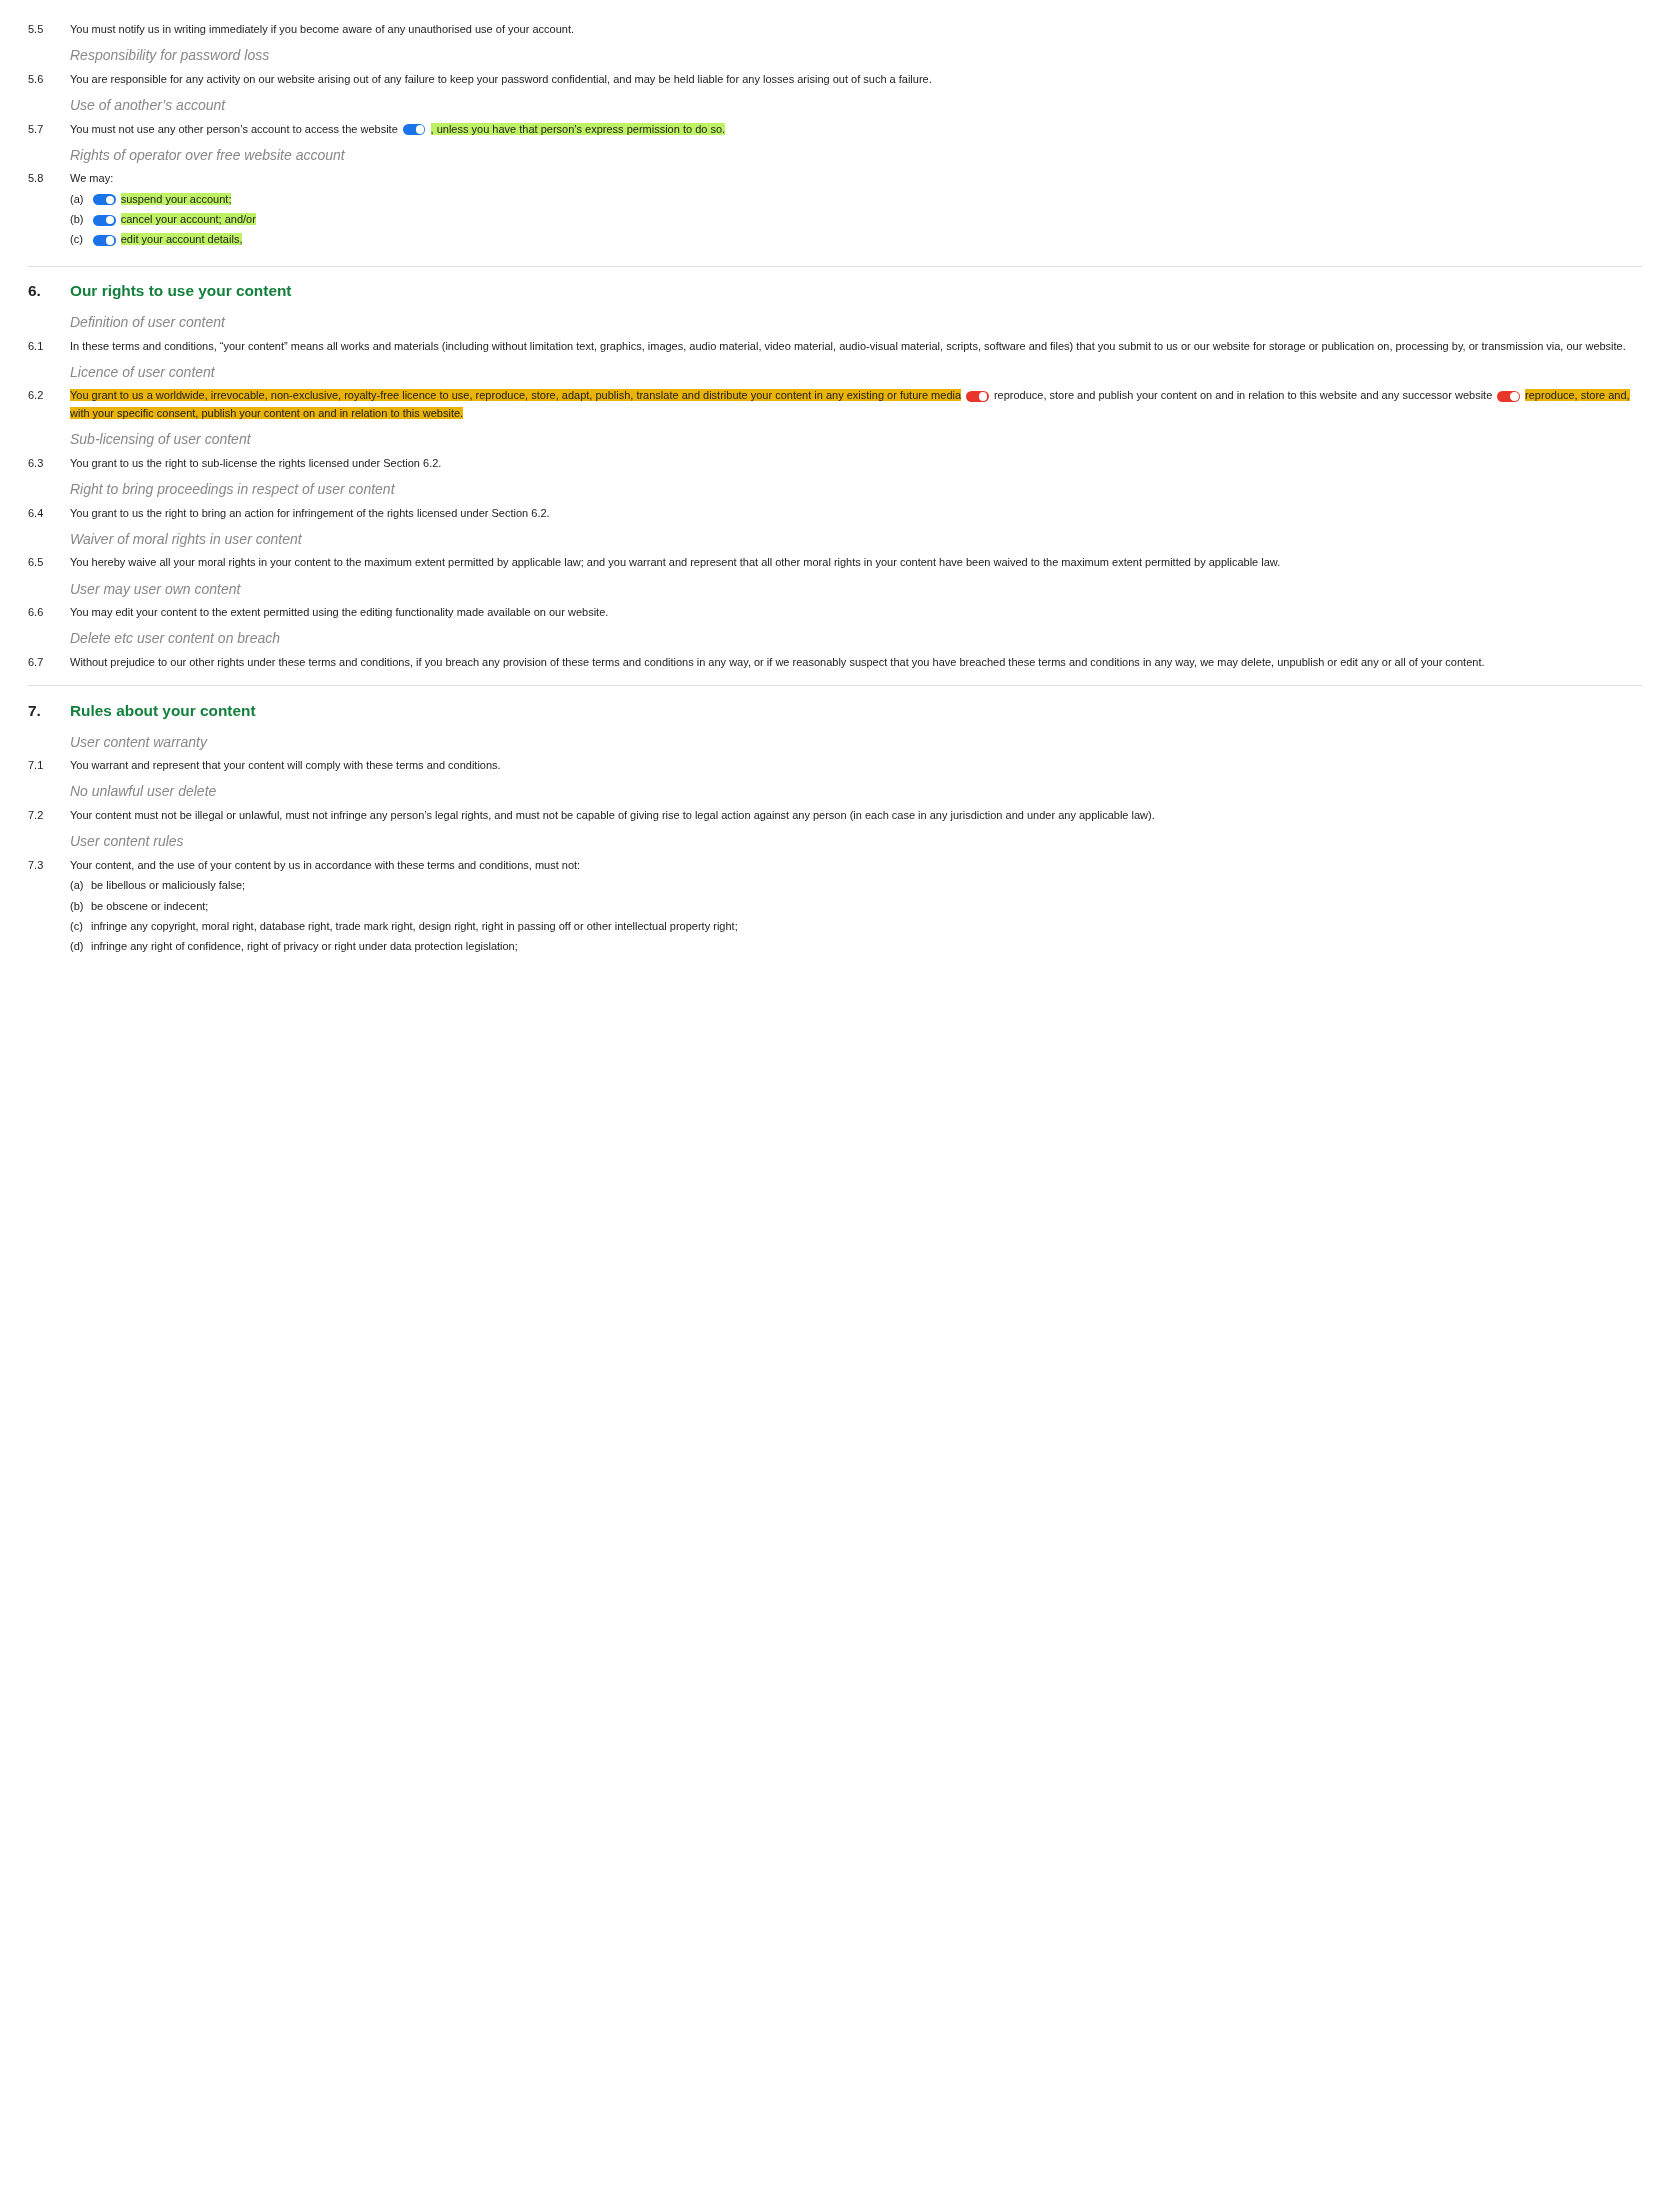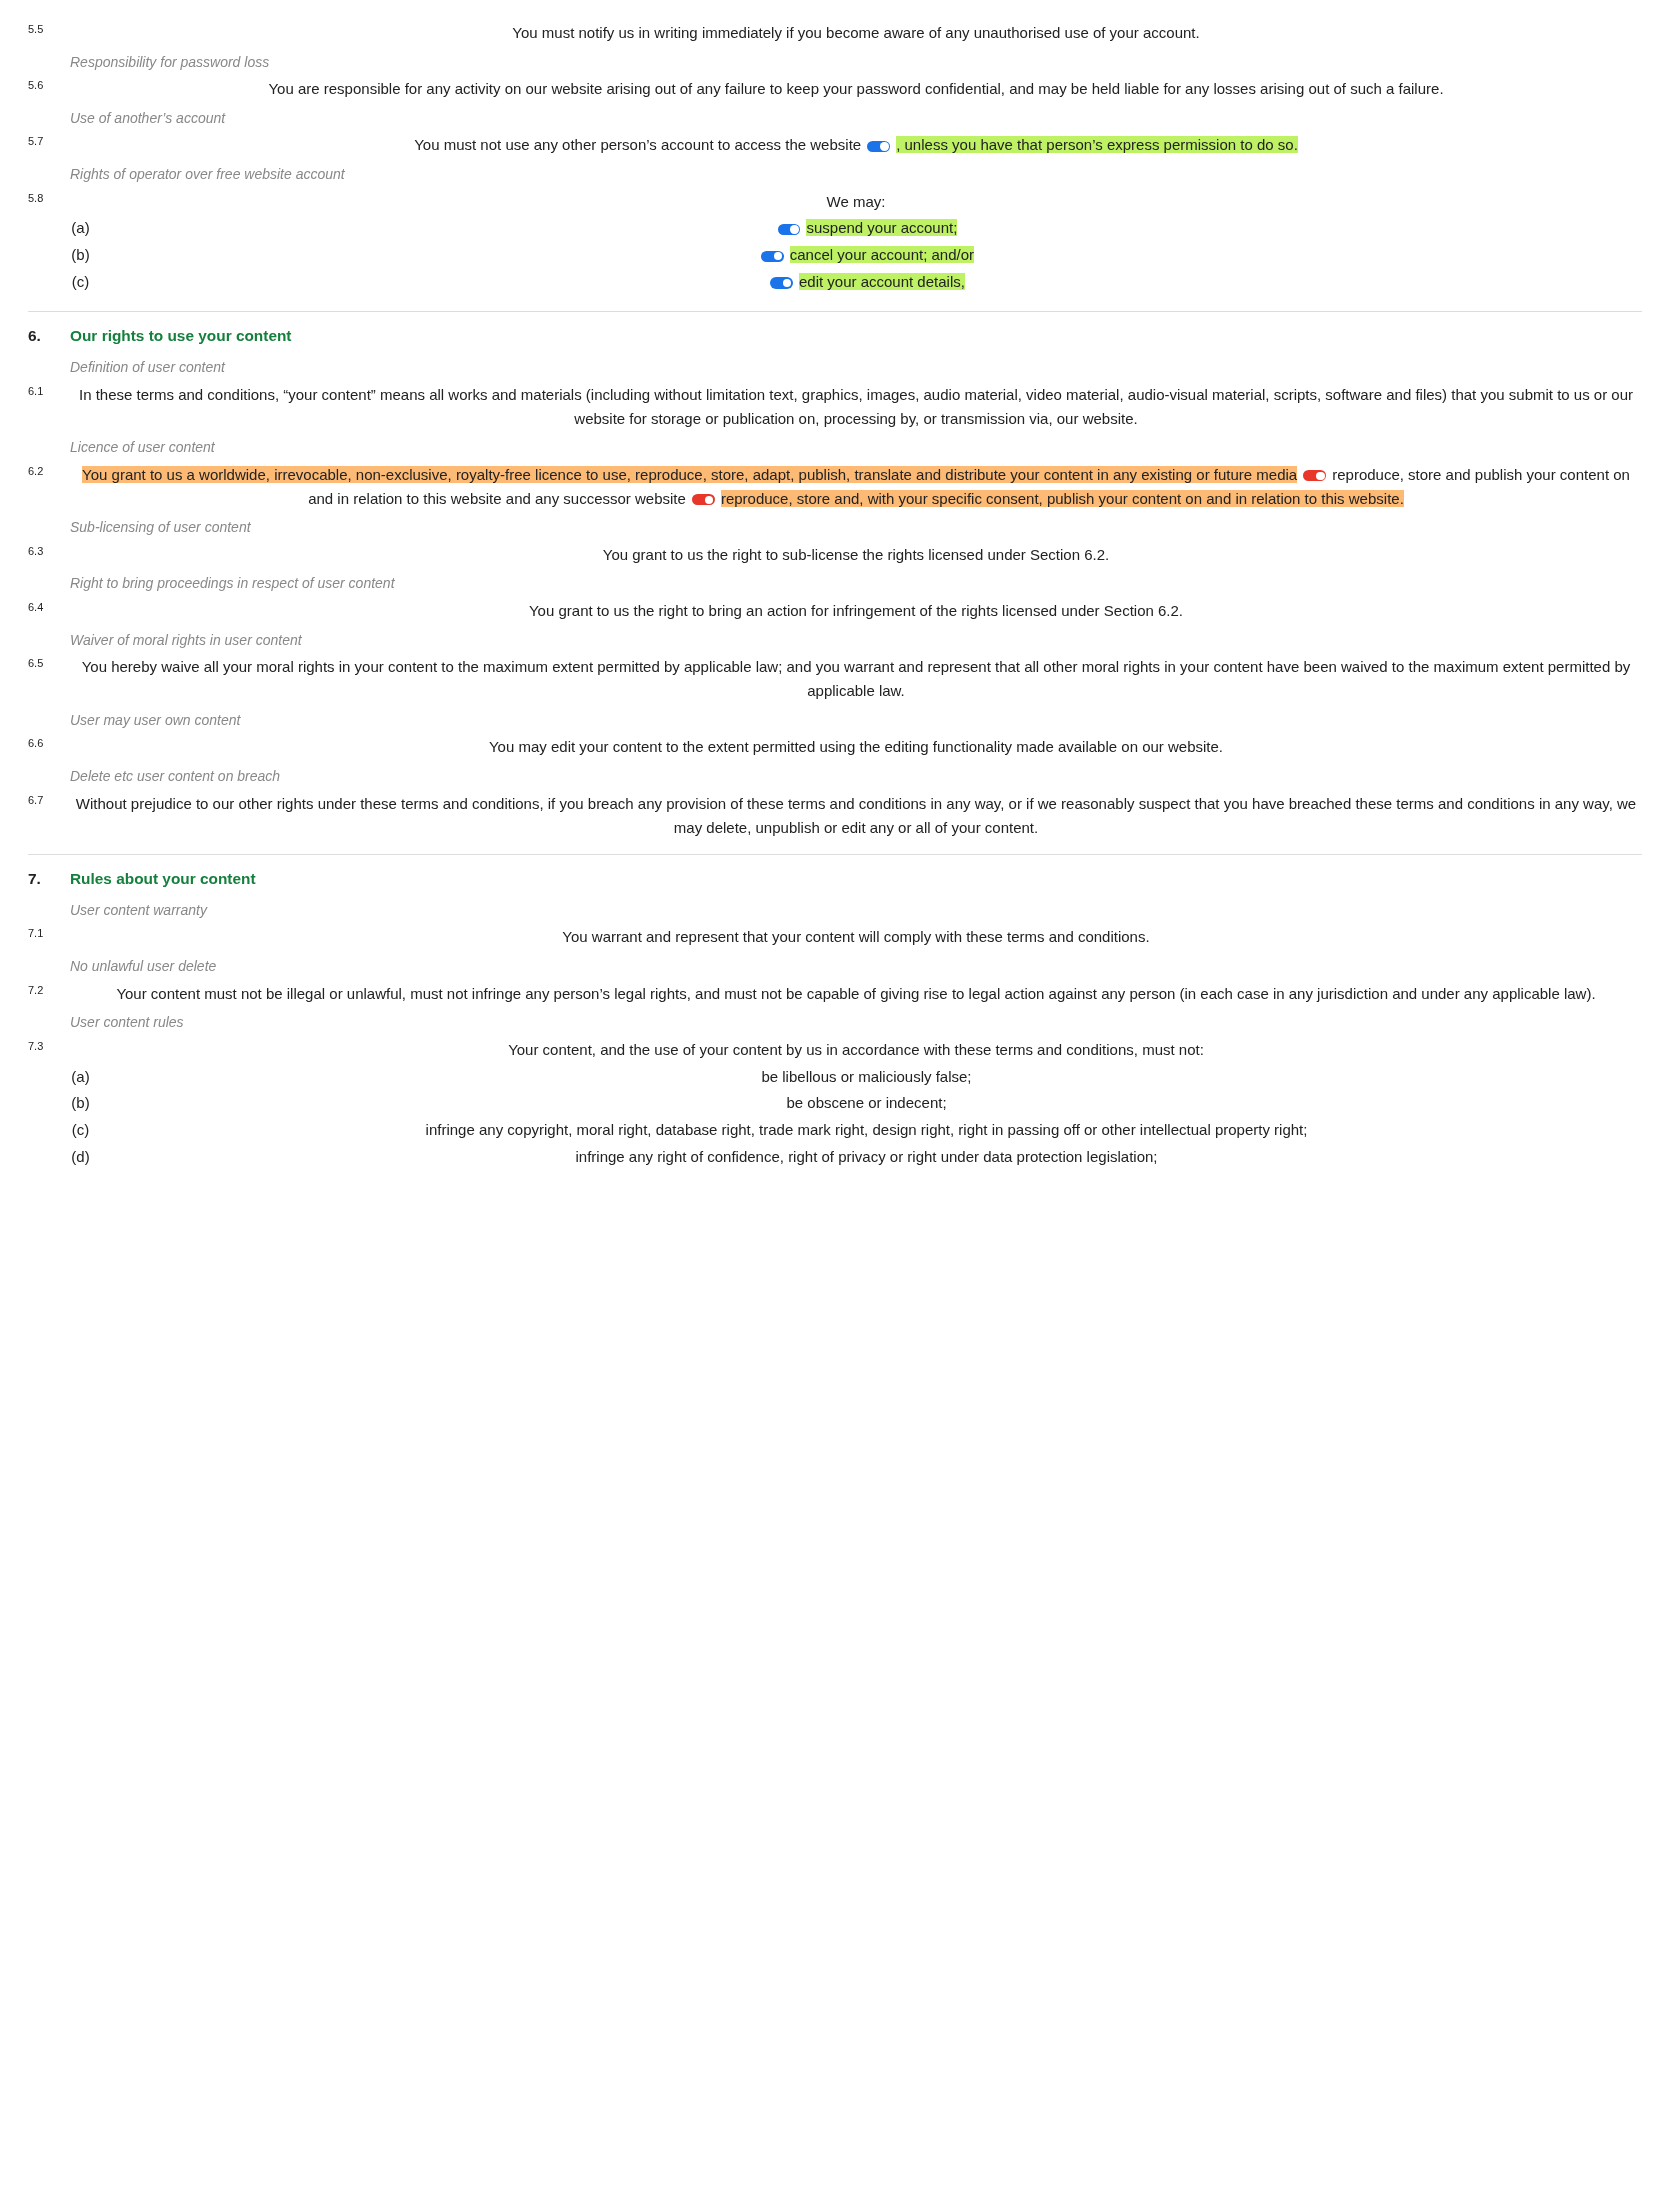"You must notify us in" .clause-text { font-size: 15px -> 11px; text-align: center -> none }
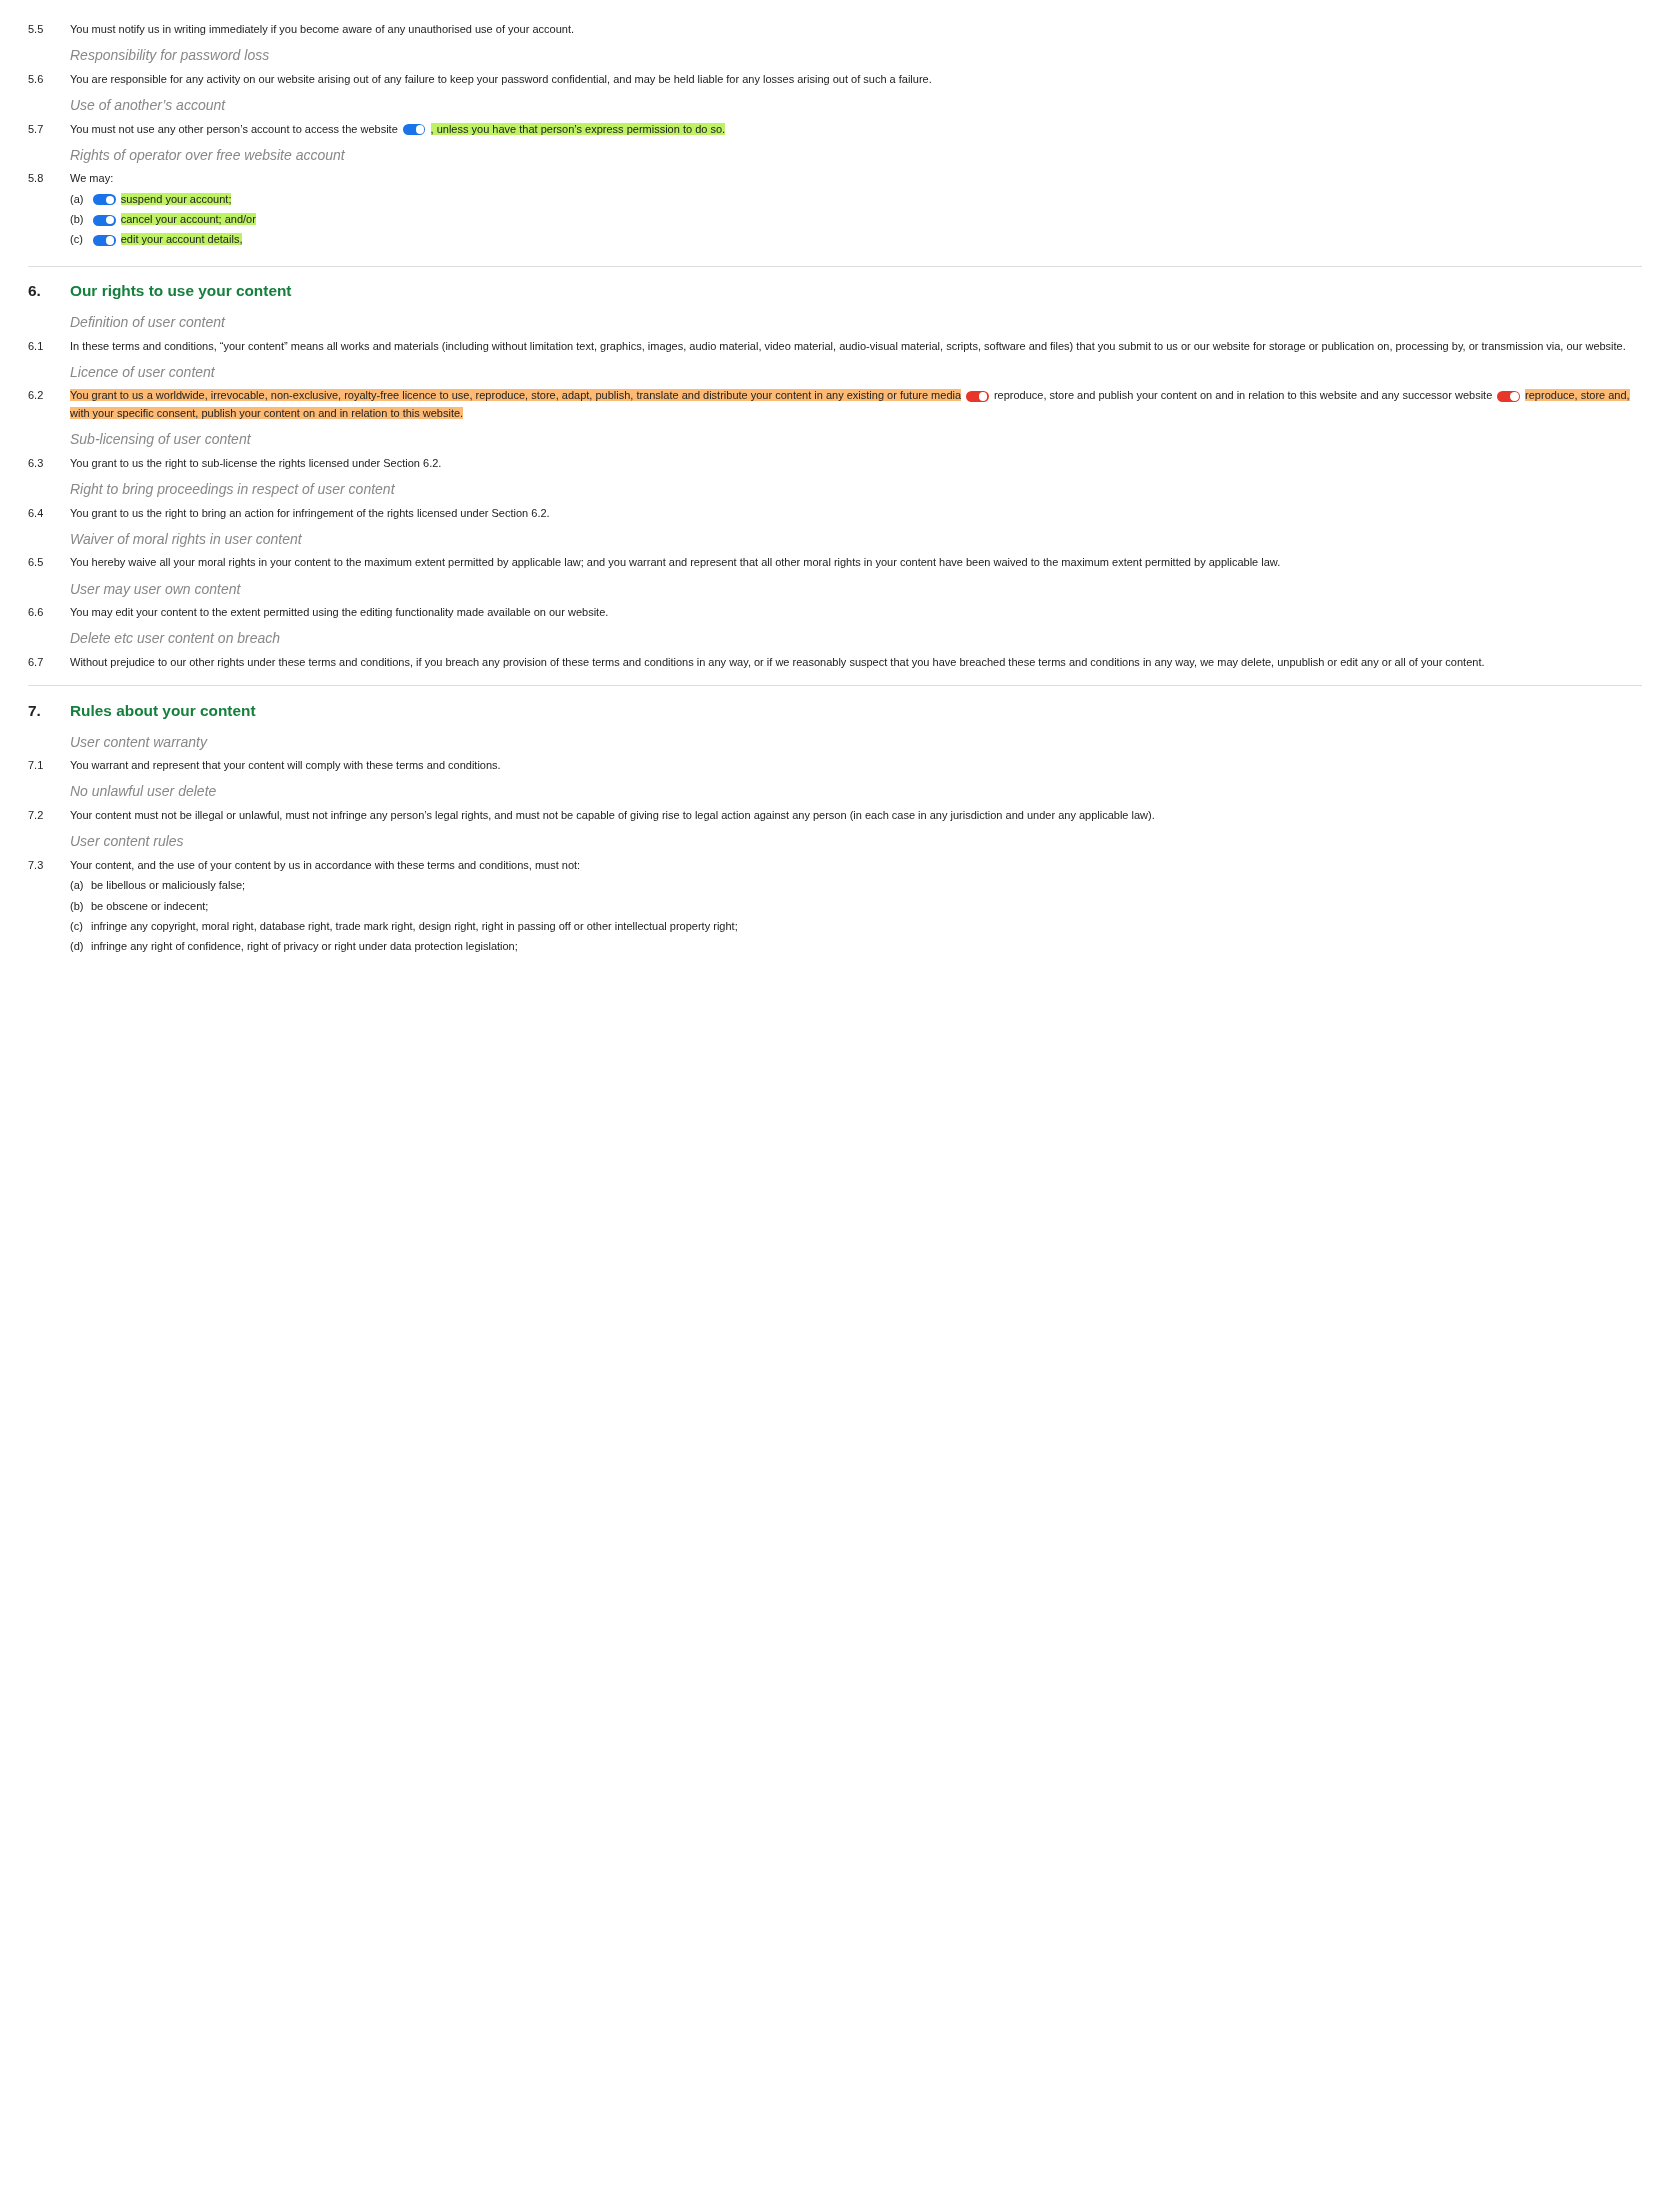"You grant to us a" .highlight-pink { background-color: #fdba74 -> #eab308 }
